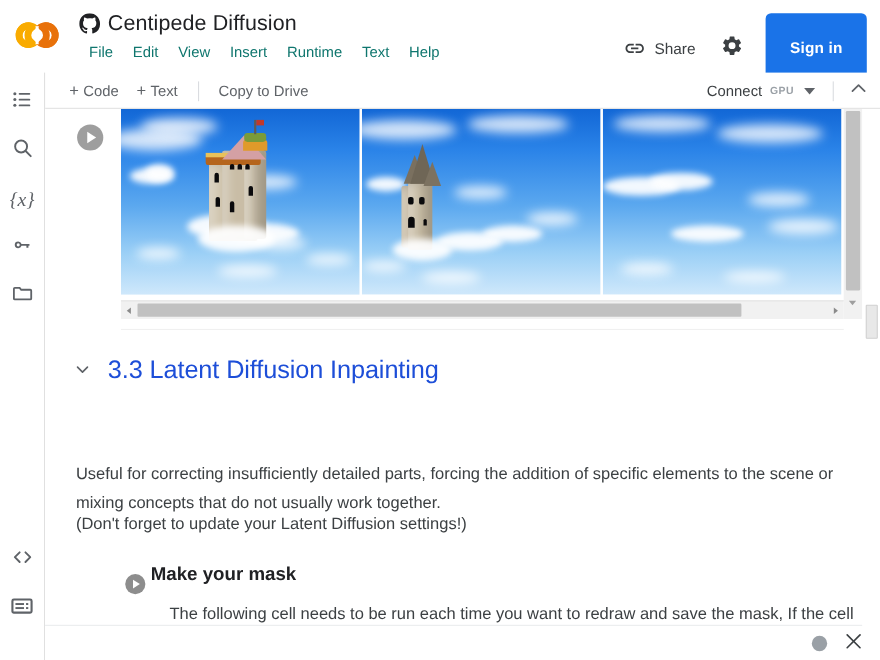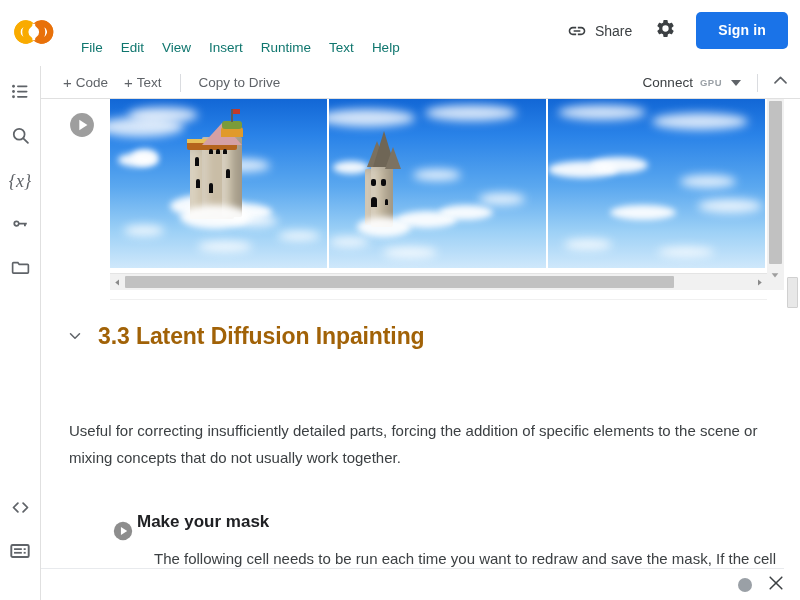"Centipede Diffusion" div.title-row { html: none -> <div> <span> <svg> <path></path> </svg> </span> <span>Centipede Diffusion</span> </div> }
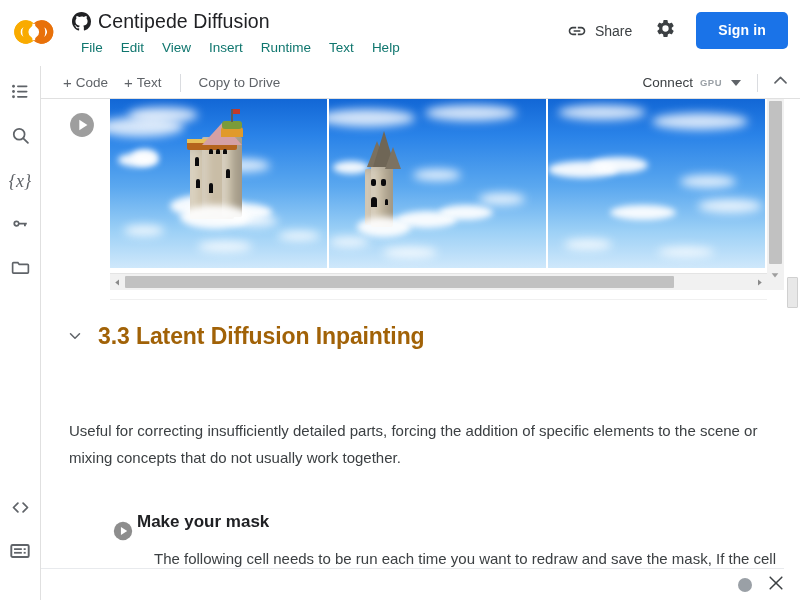"Sign in" .signin-btn { padding: 0 22px -> 13px 22px }
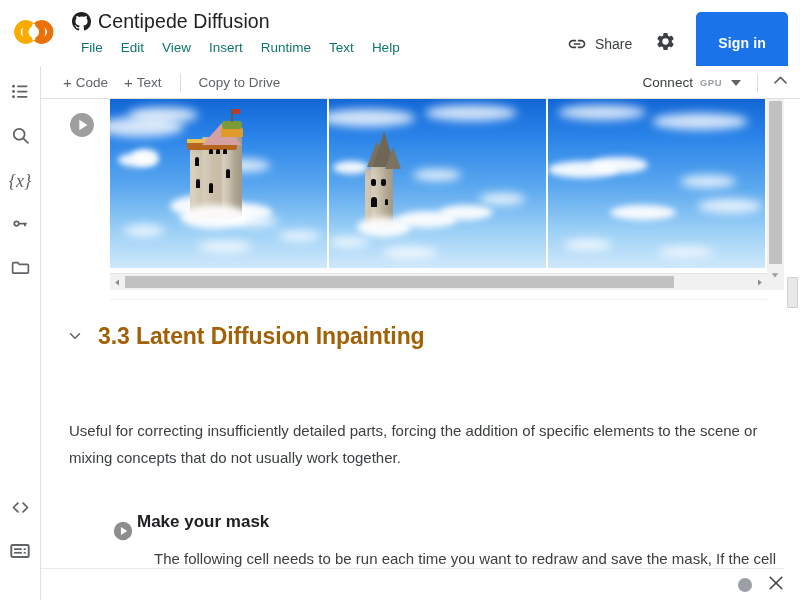"3.3 Latent Diffusion Inpainting" .sec-title { color: #a16207 -> #1d4ed8; font-weight: bold -> normal }
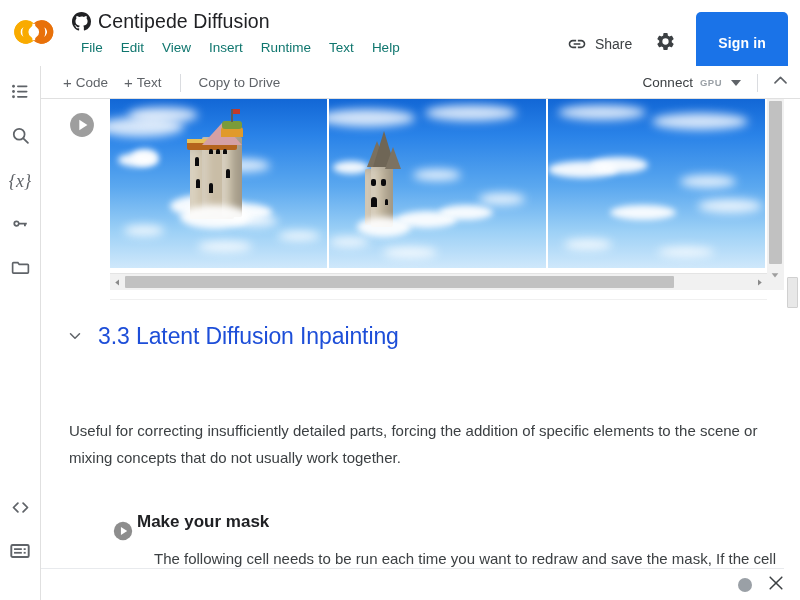"(Don't forget to update your" div.para { html: none -> <div>(Don't forget to update your Latent Diffusion settings!)</div> }
